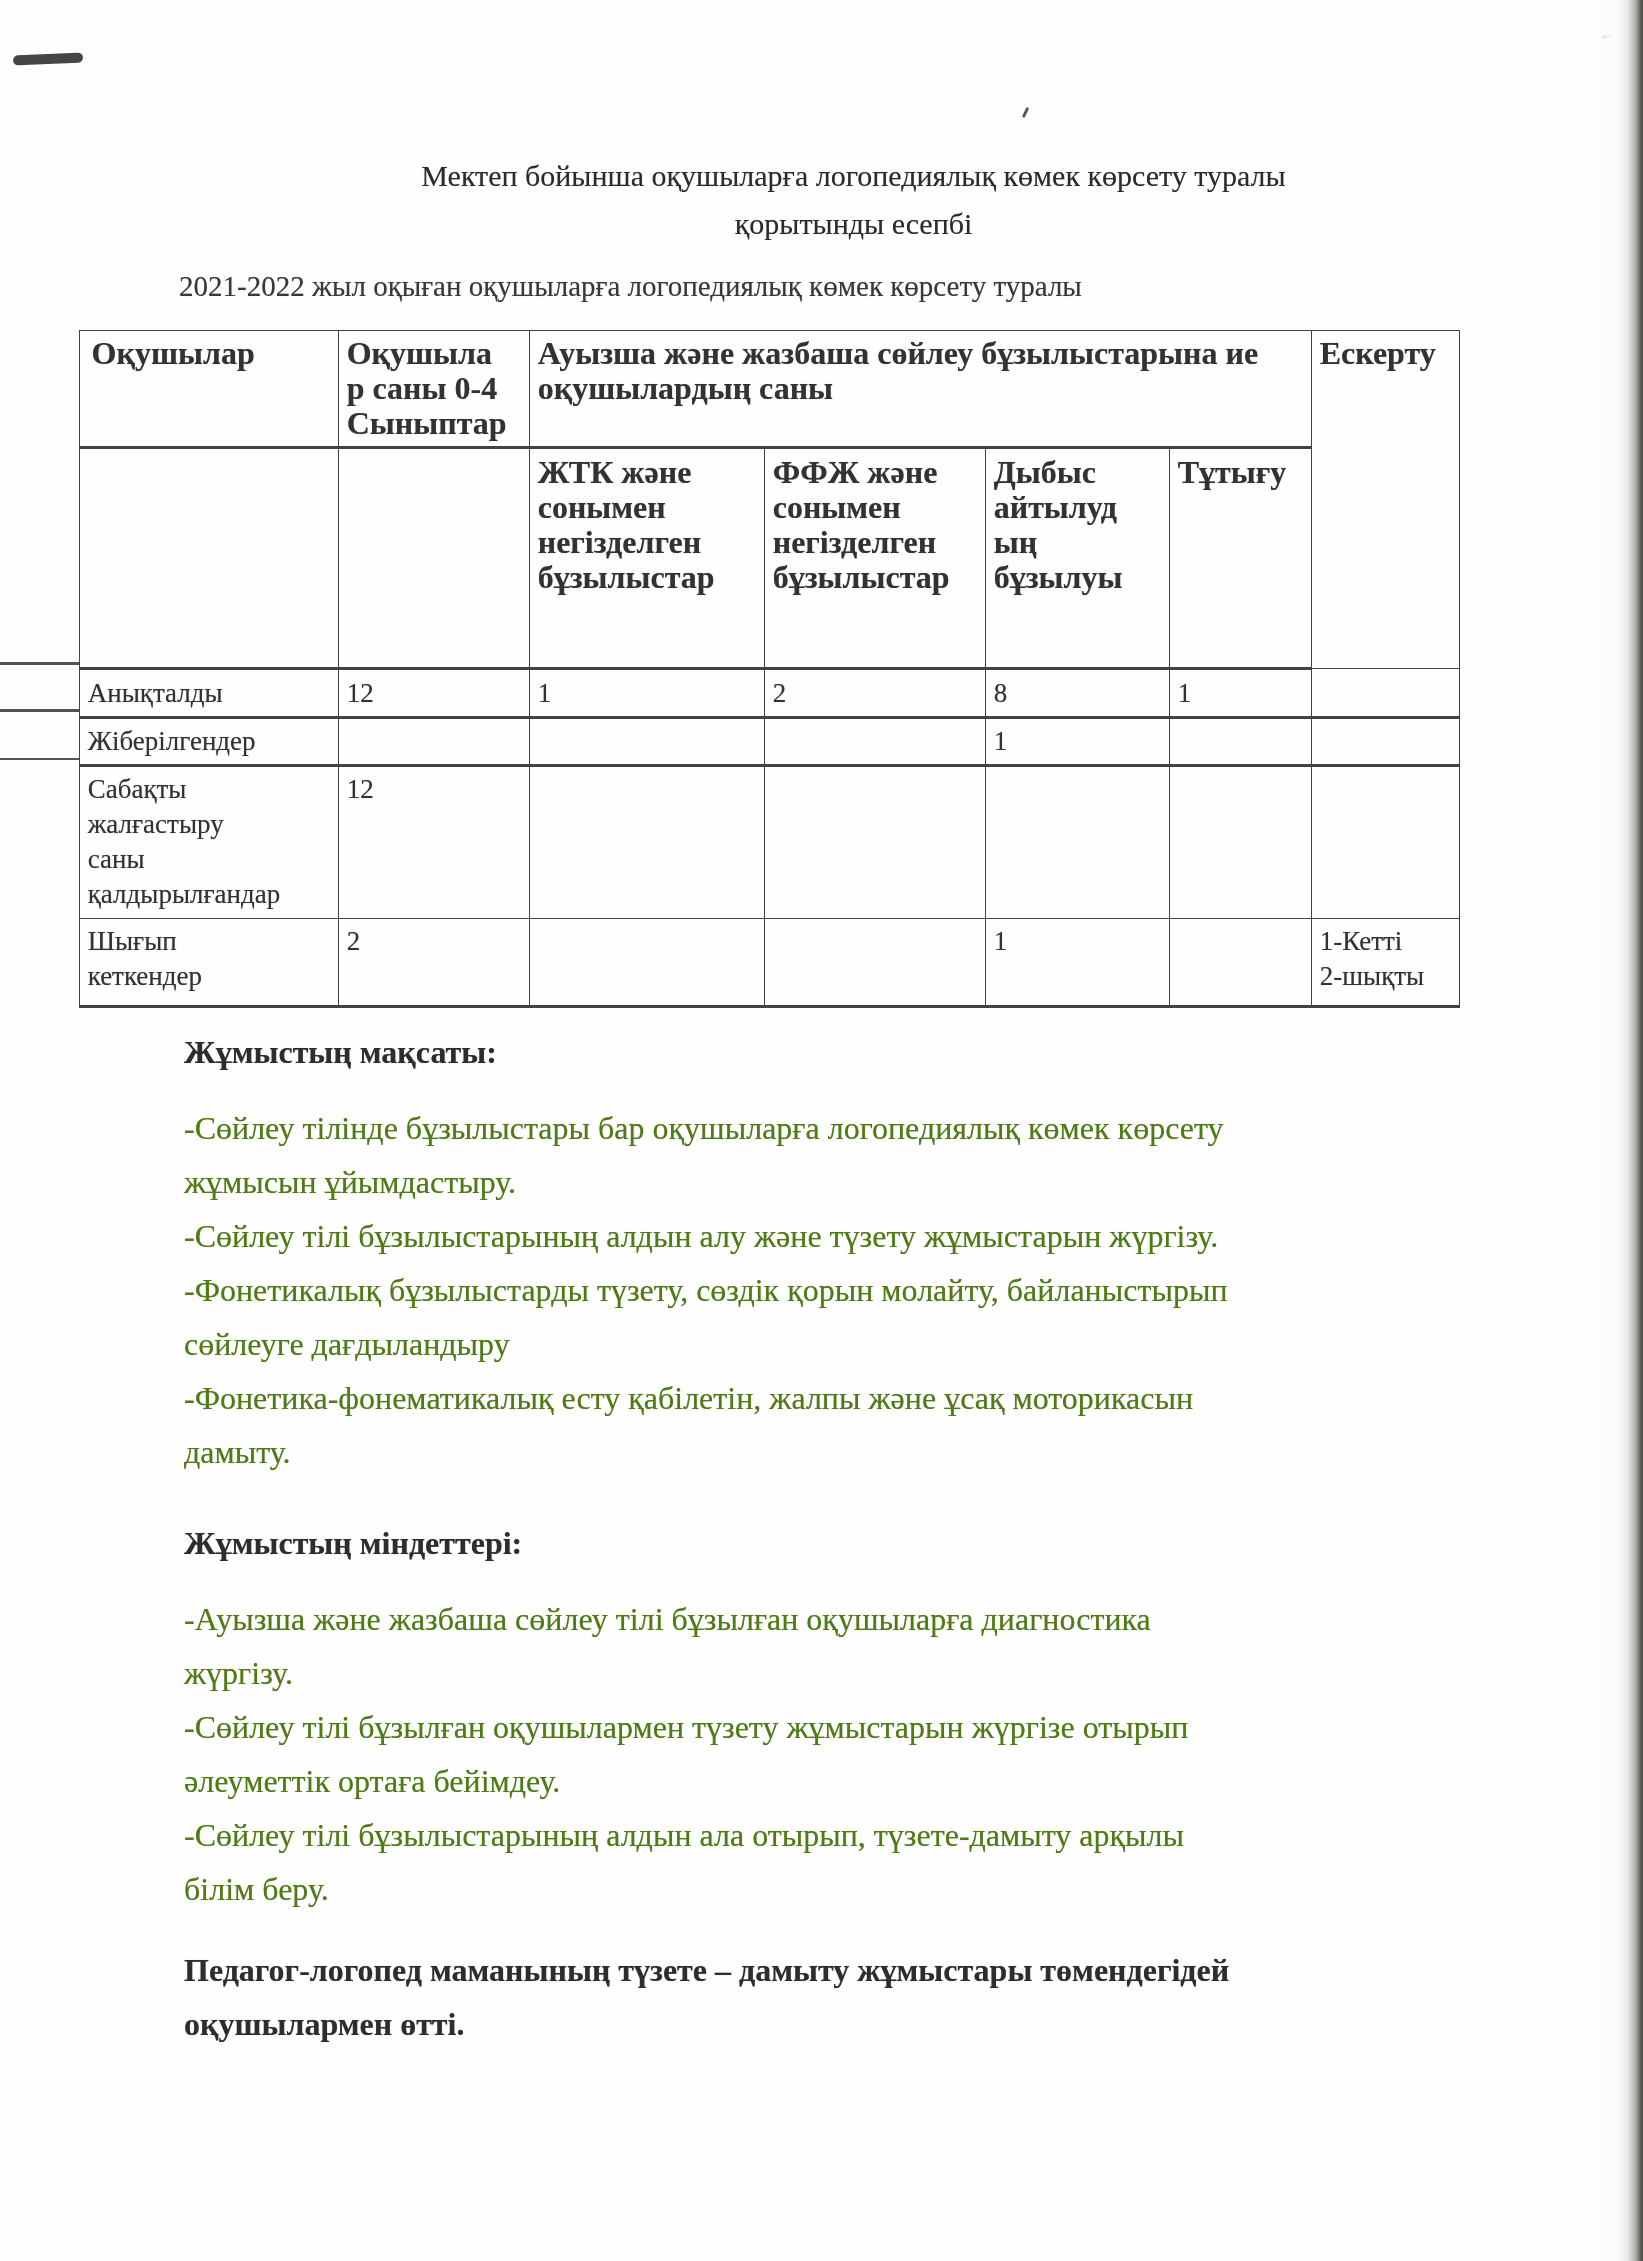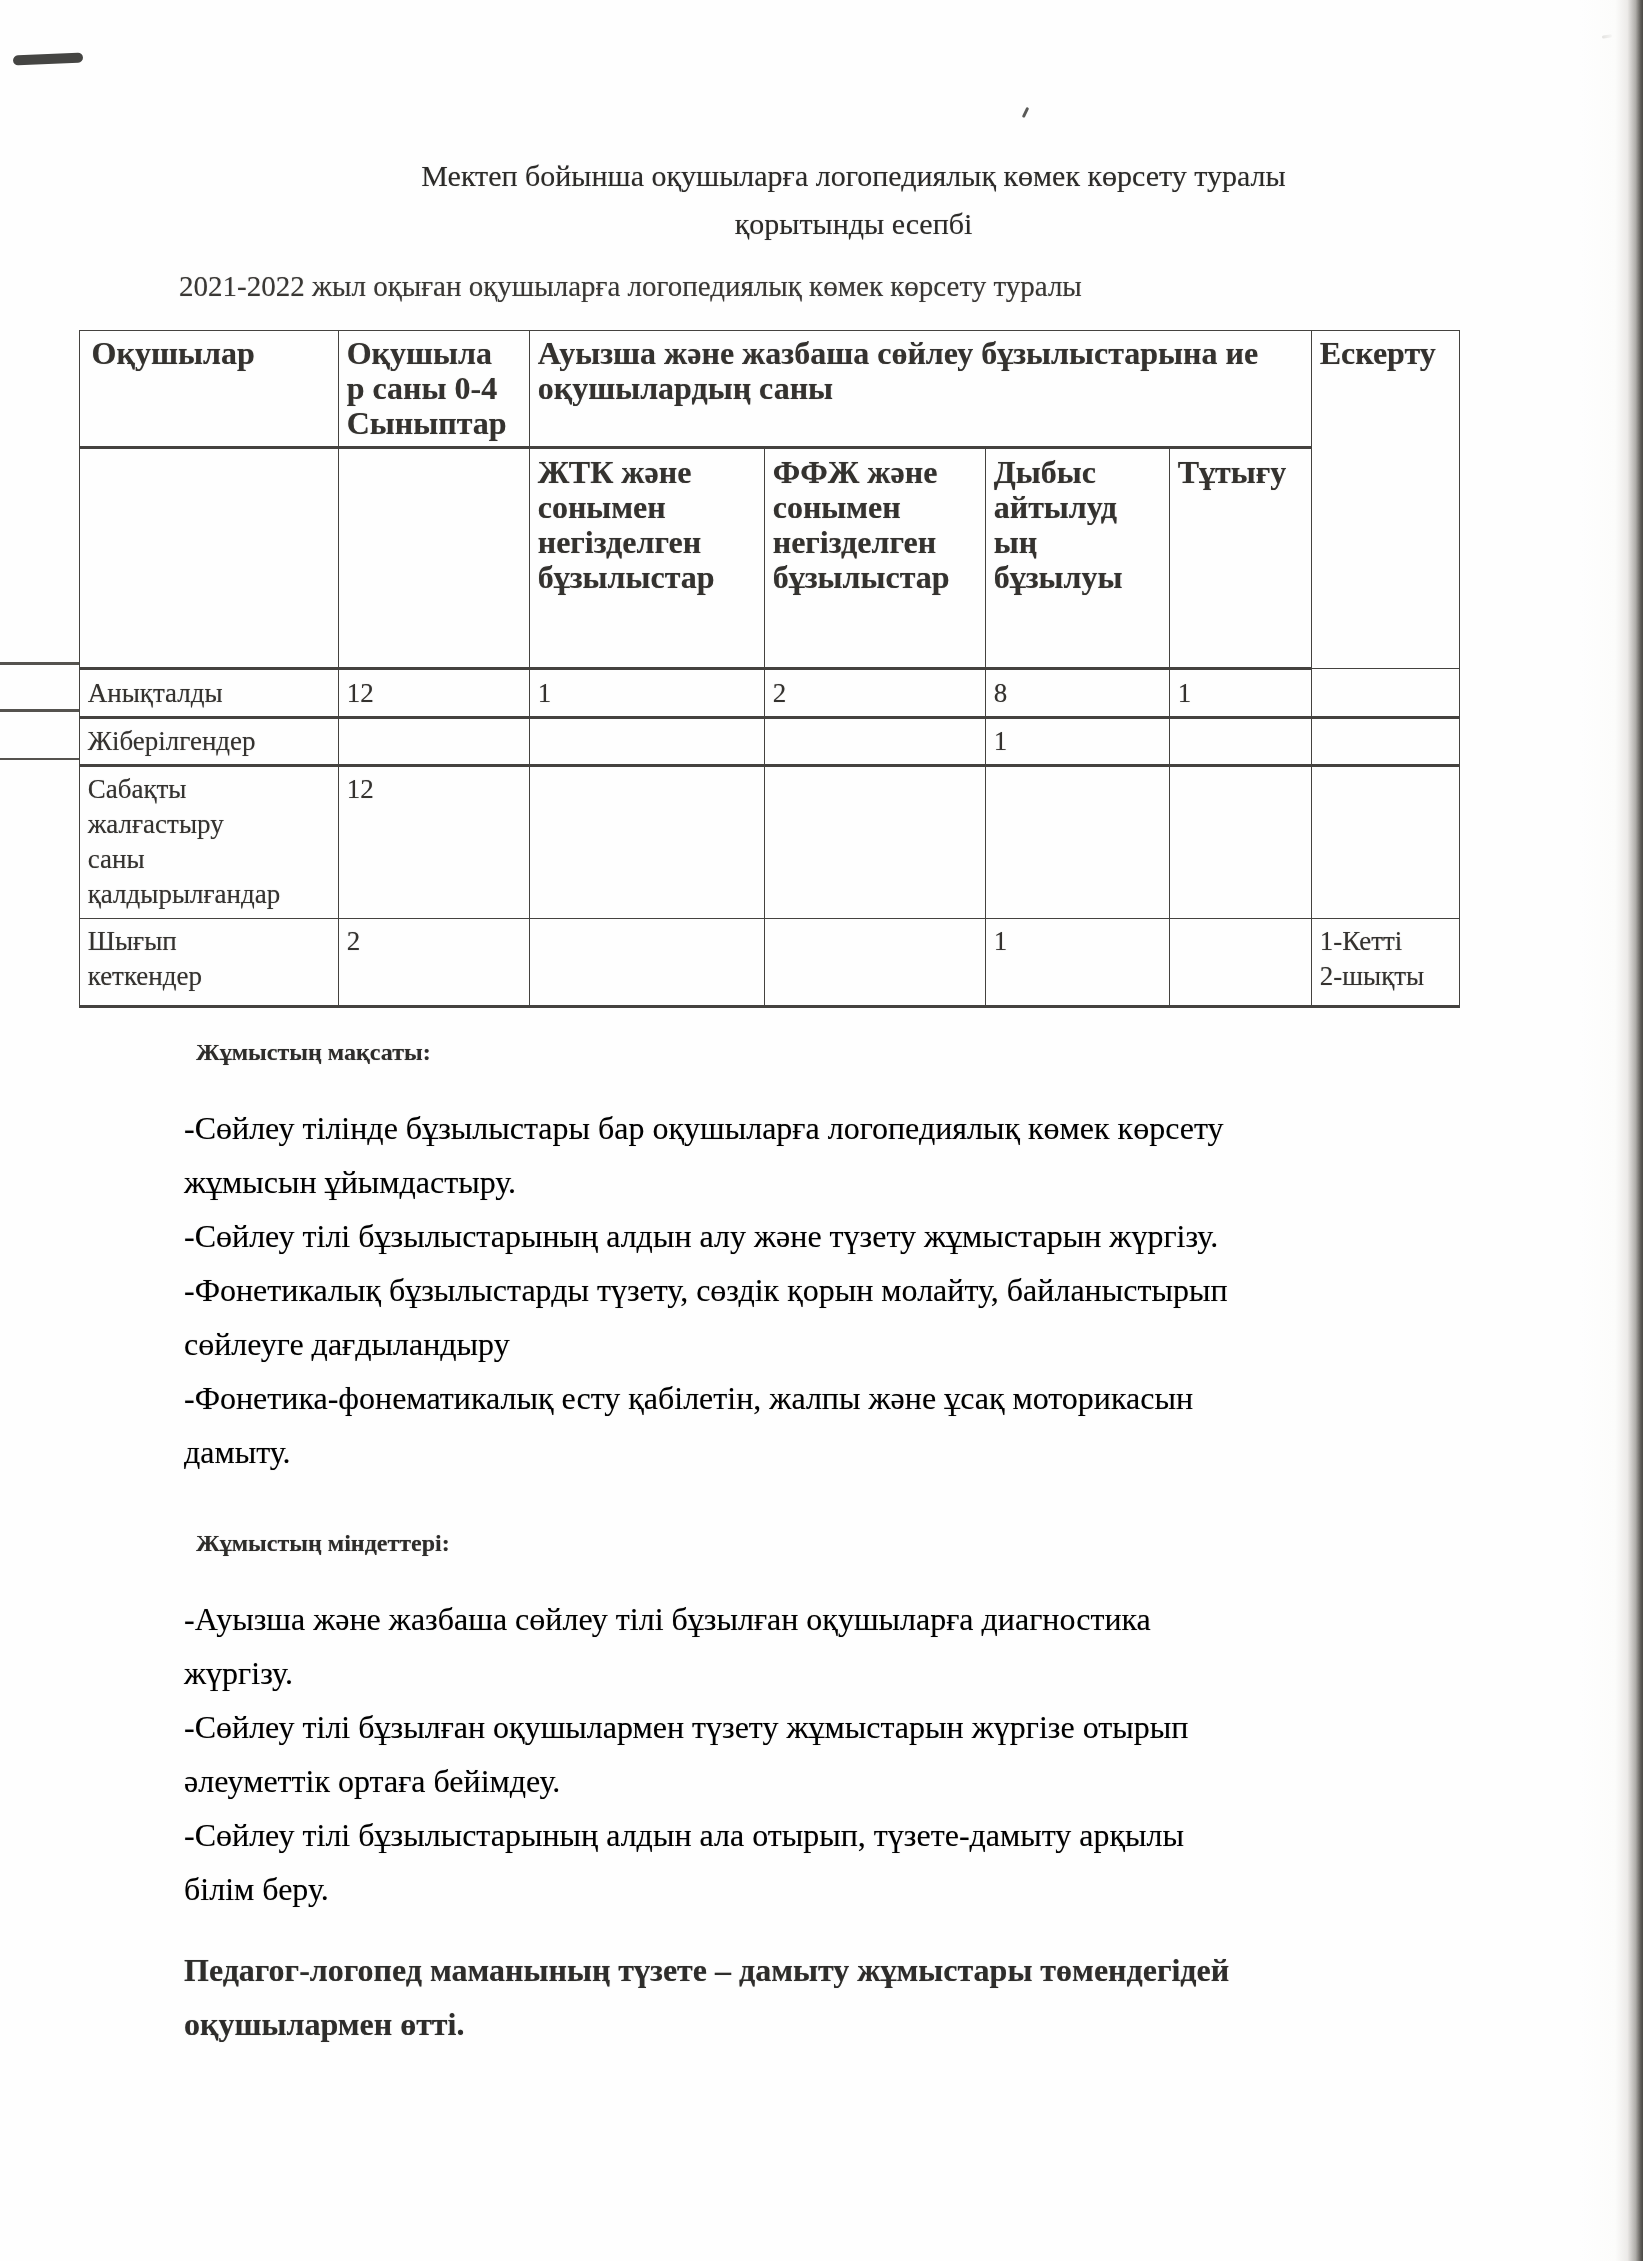"Жұмыстың мақсаты:" .sec-heading { font-size: 24px -> 32px; left: 196px -> 184px }
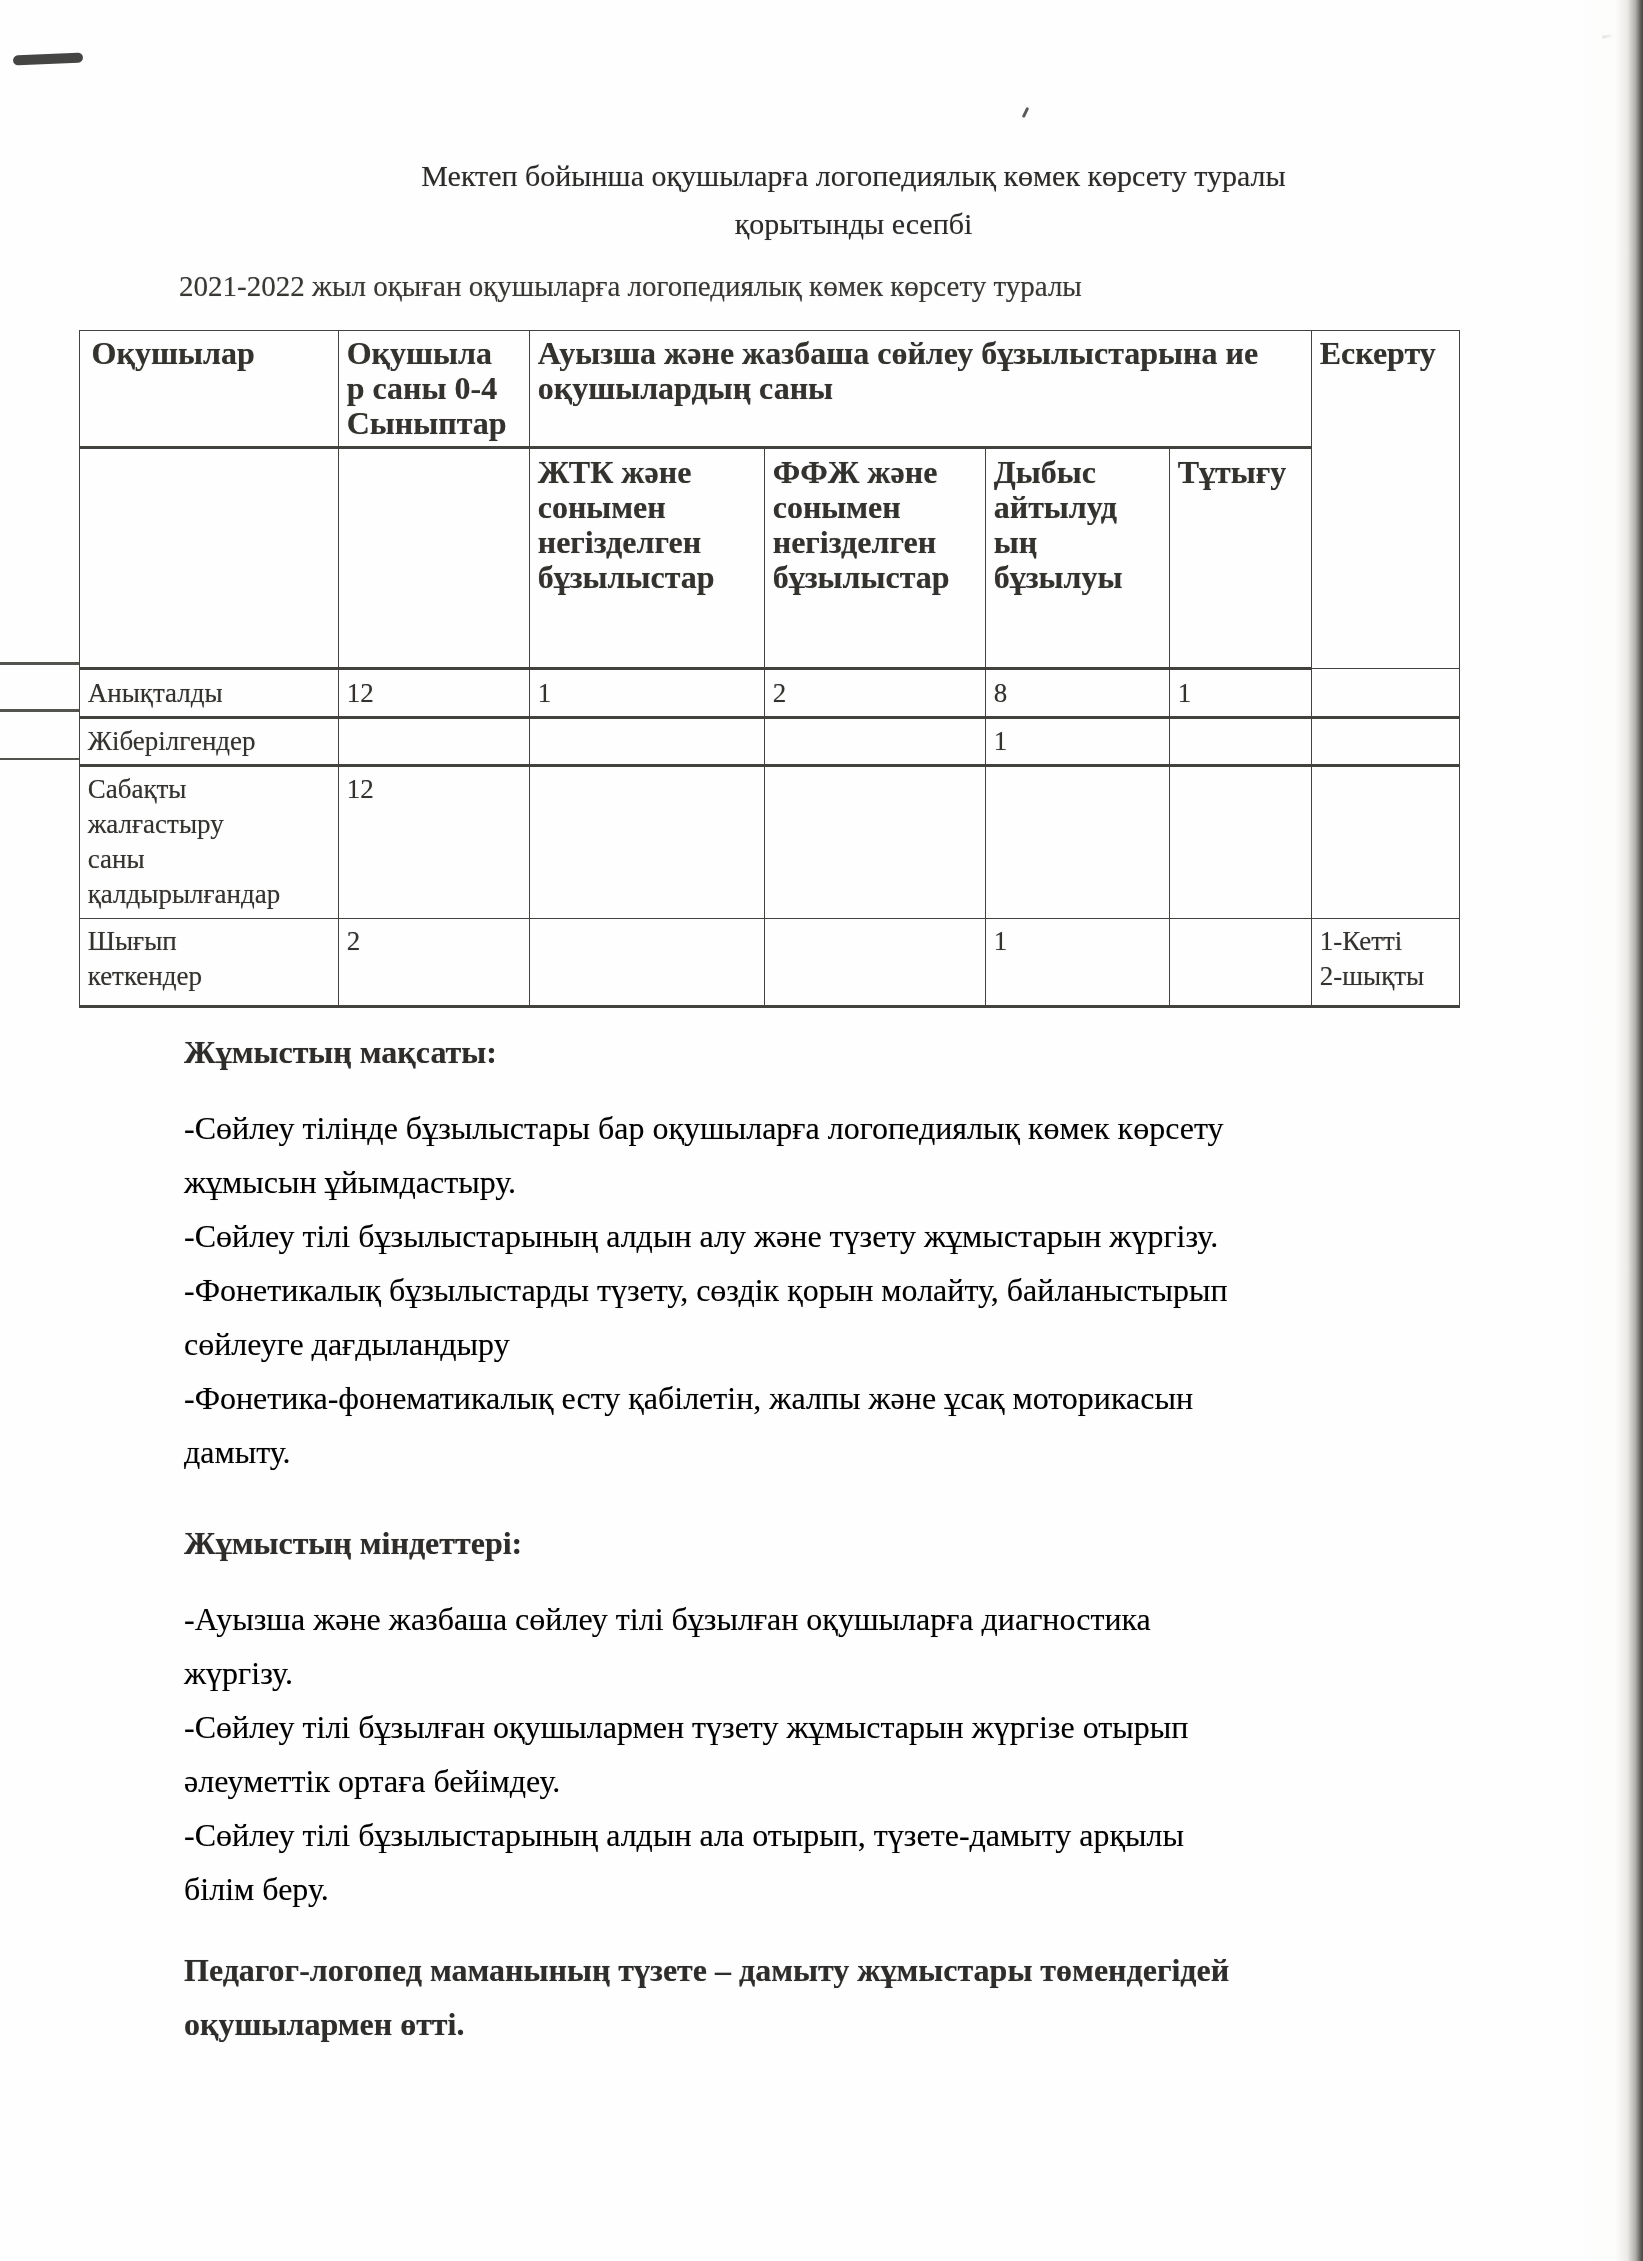"-Сөйлеу тілінде бұзылыстары бар" .sec-lines { color: #000000 -> #4d7c0f }
